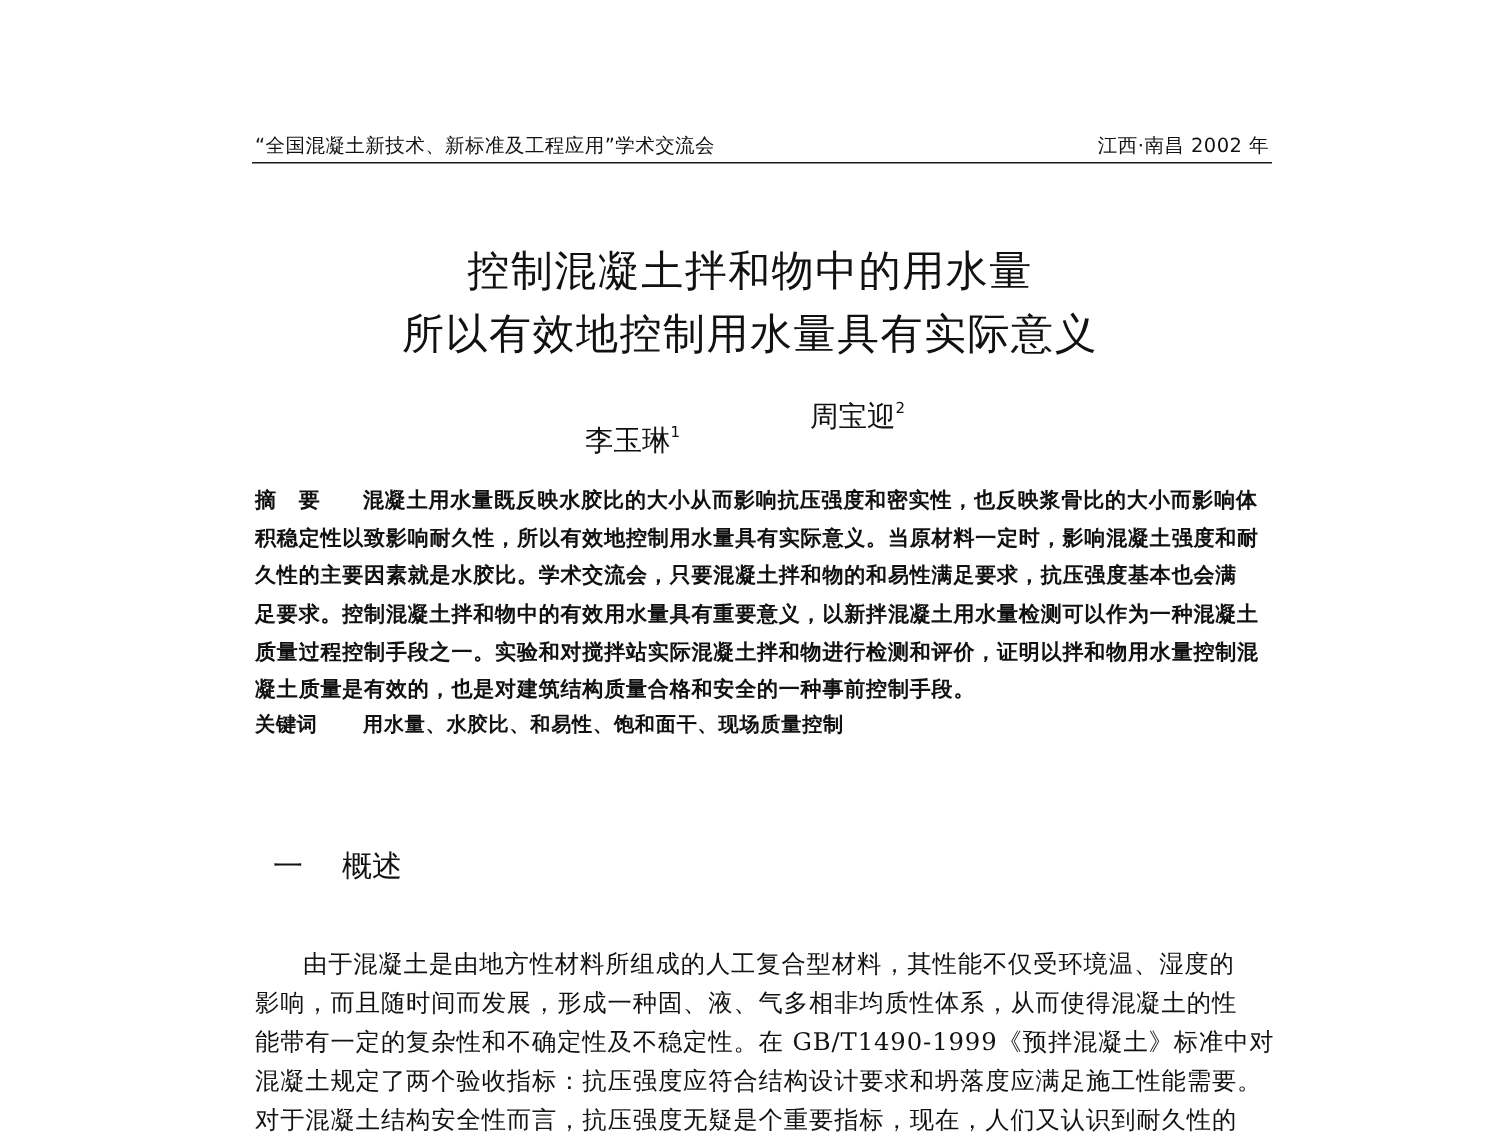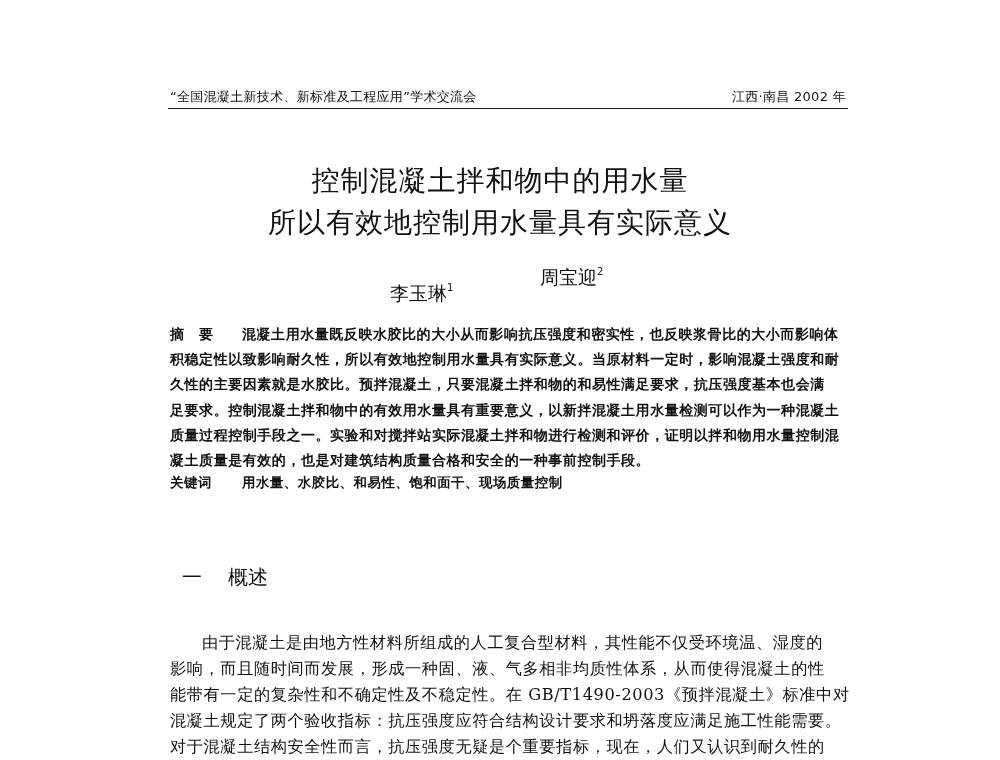"久性的主要因素就是水胶比。预拌混凝土，只要混凝土拌和物的和易性满足要求，抗压强度" span.line { text: 预拌混凝土 -> 学术交流会 }
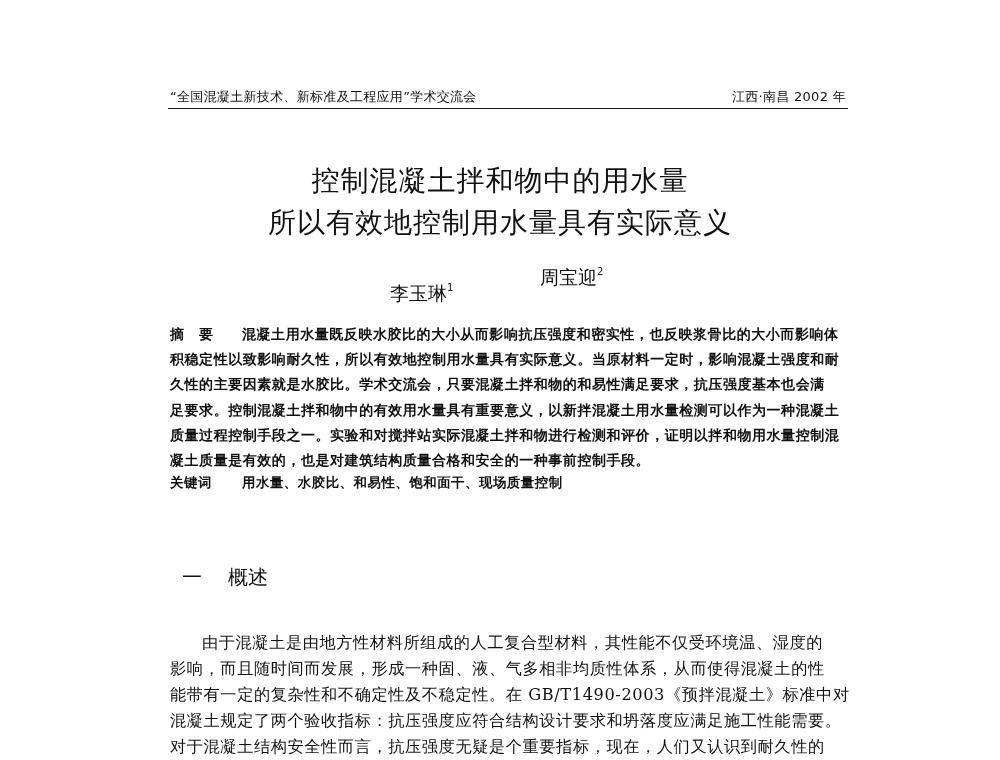"能带有一定的复杂性和不确定性及不稳定性。在" span.line { text: GB/T1490-2003 -> GB/T1490-1999 }
